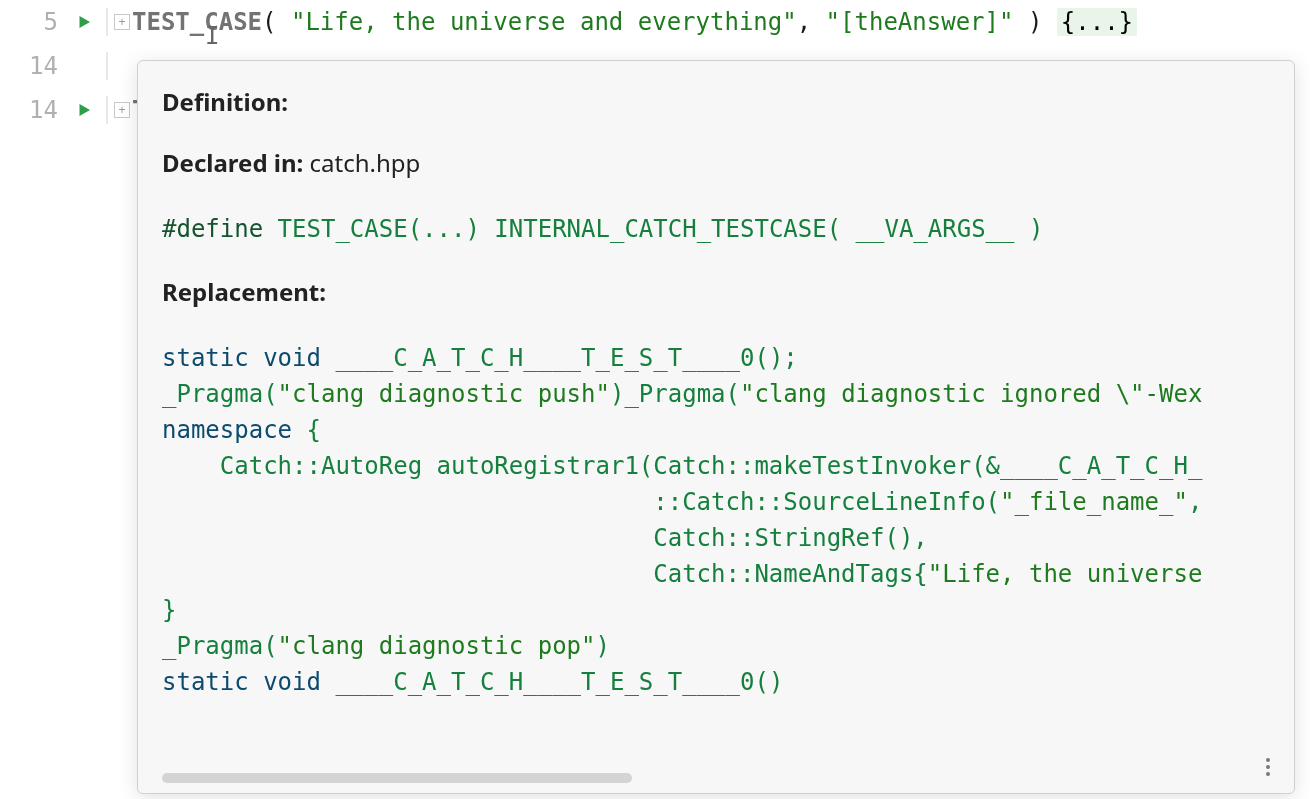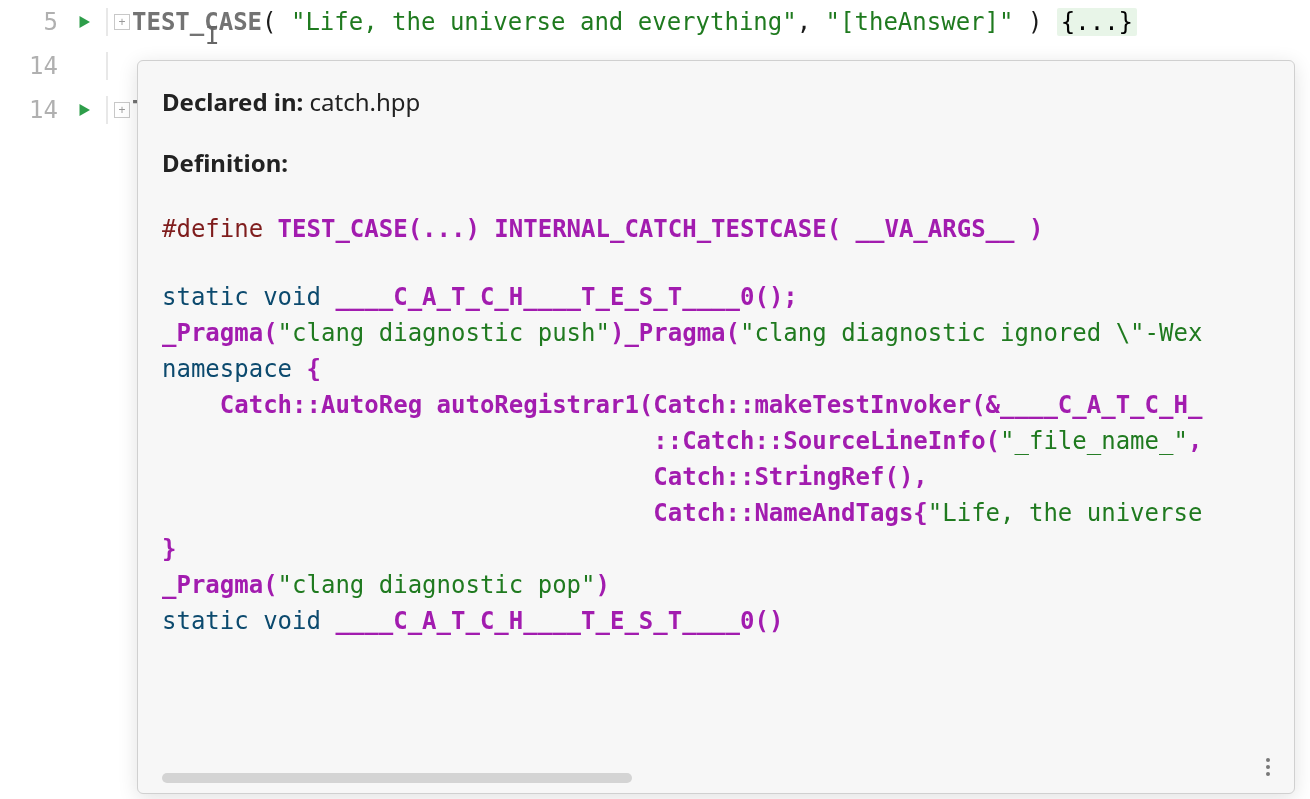"Declared in: catch.hpp" div.tooltip-section { order: before "Definition:" -> after "Definition:" }
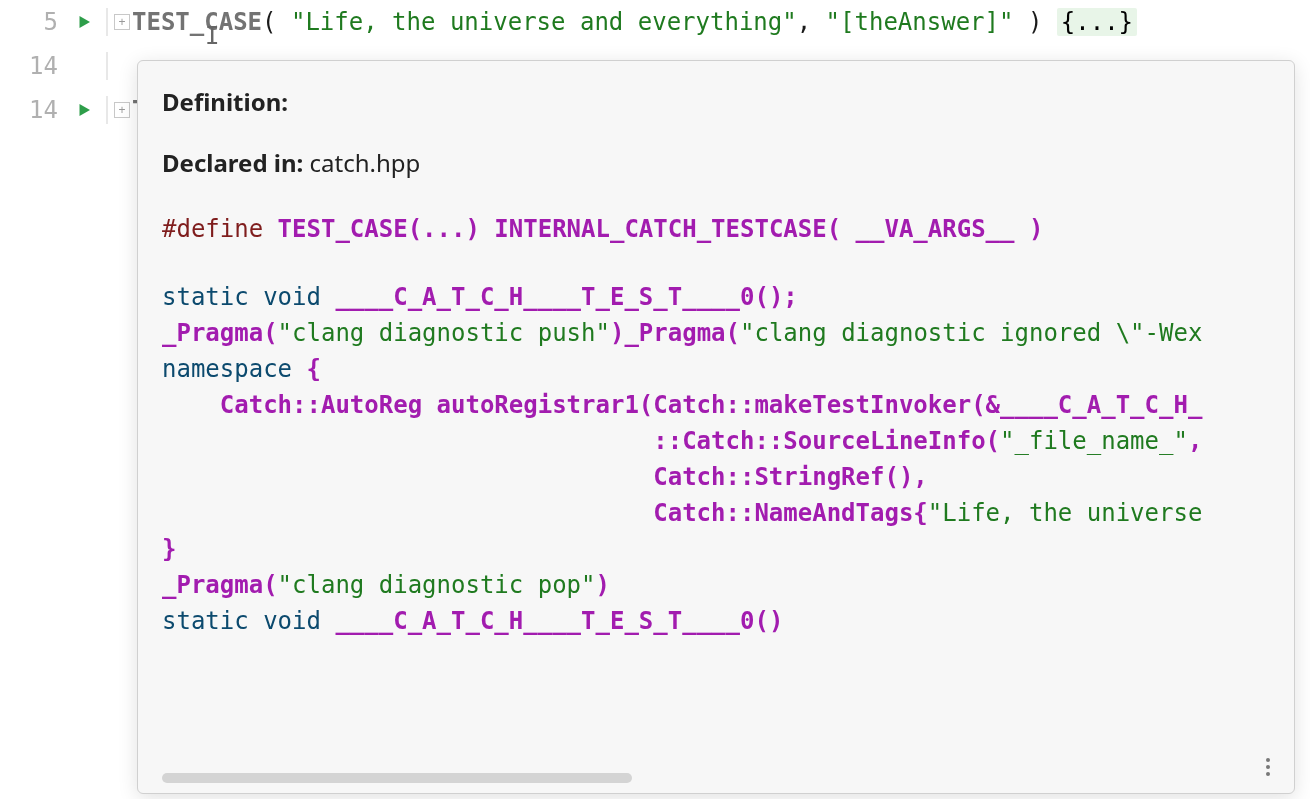"#define" .k-pre { color: #7f1d1d -> #14532d }
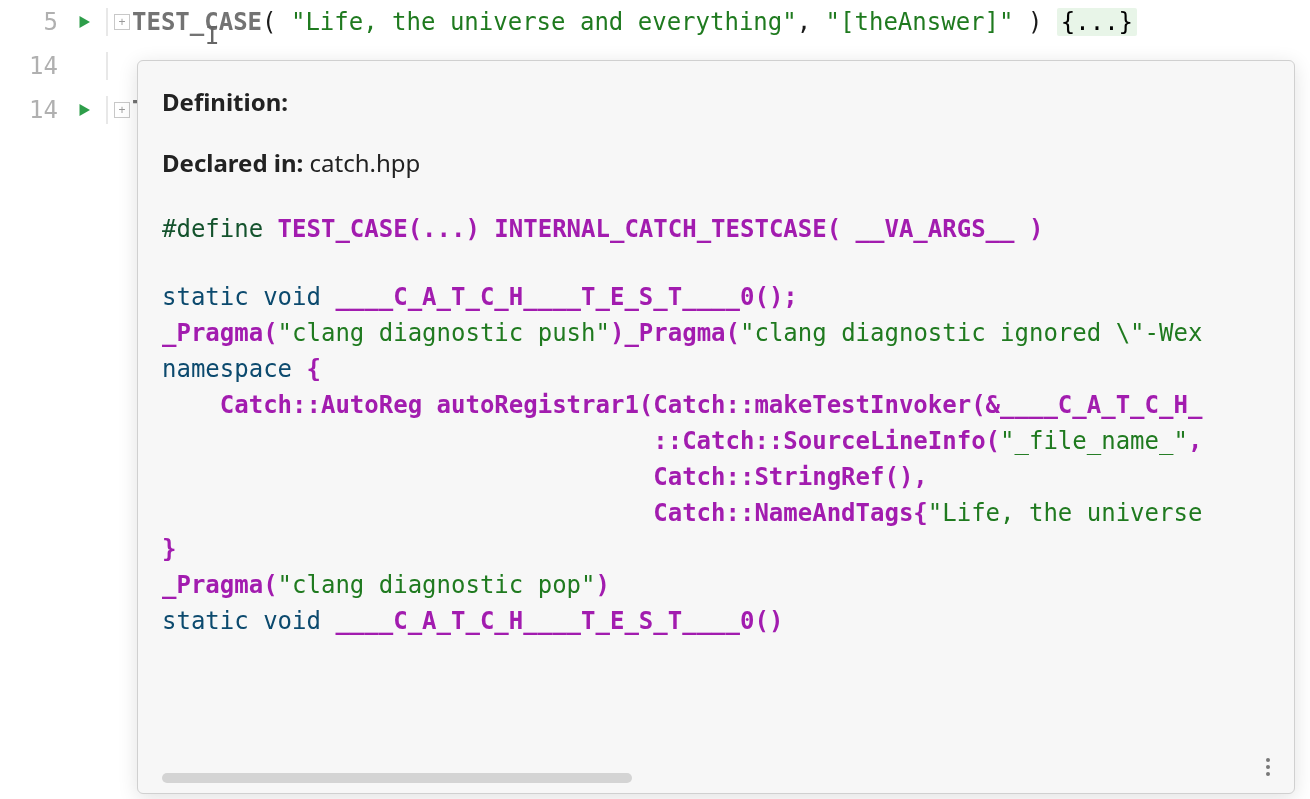"TEST_CASE(...) INTERNAL_CATCH_TESTCASE(" .k-plain { color: #a21caf -> #15803d; font-weight: bold -> none }
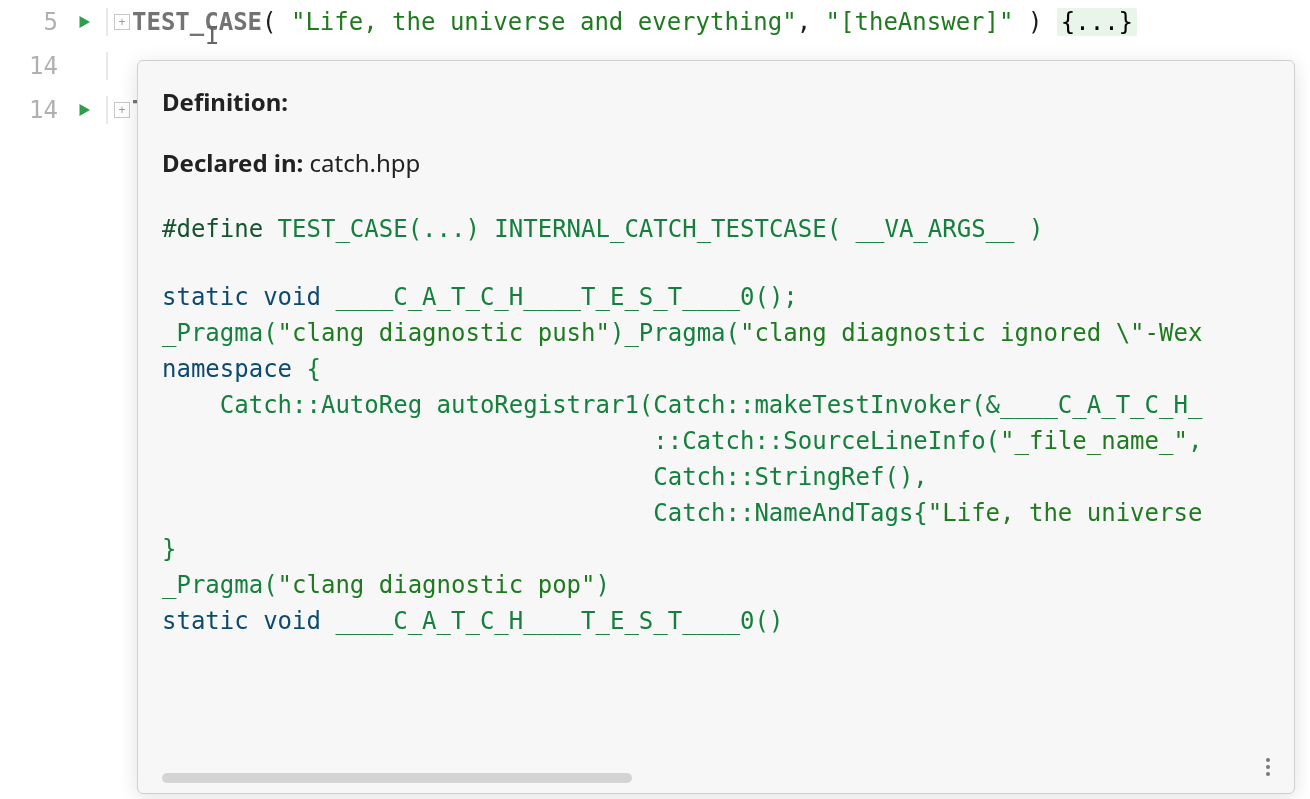"Replacement:" div.tooltip-section { html: none -> <div> <span>Replacement:</span> </div> }
